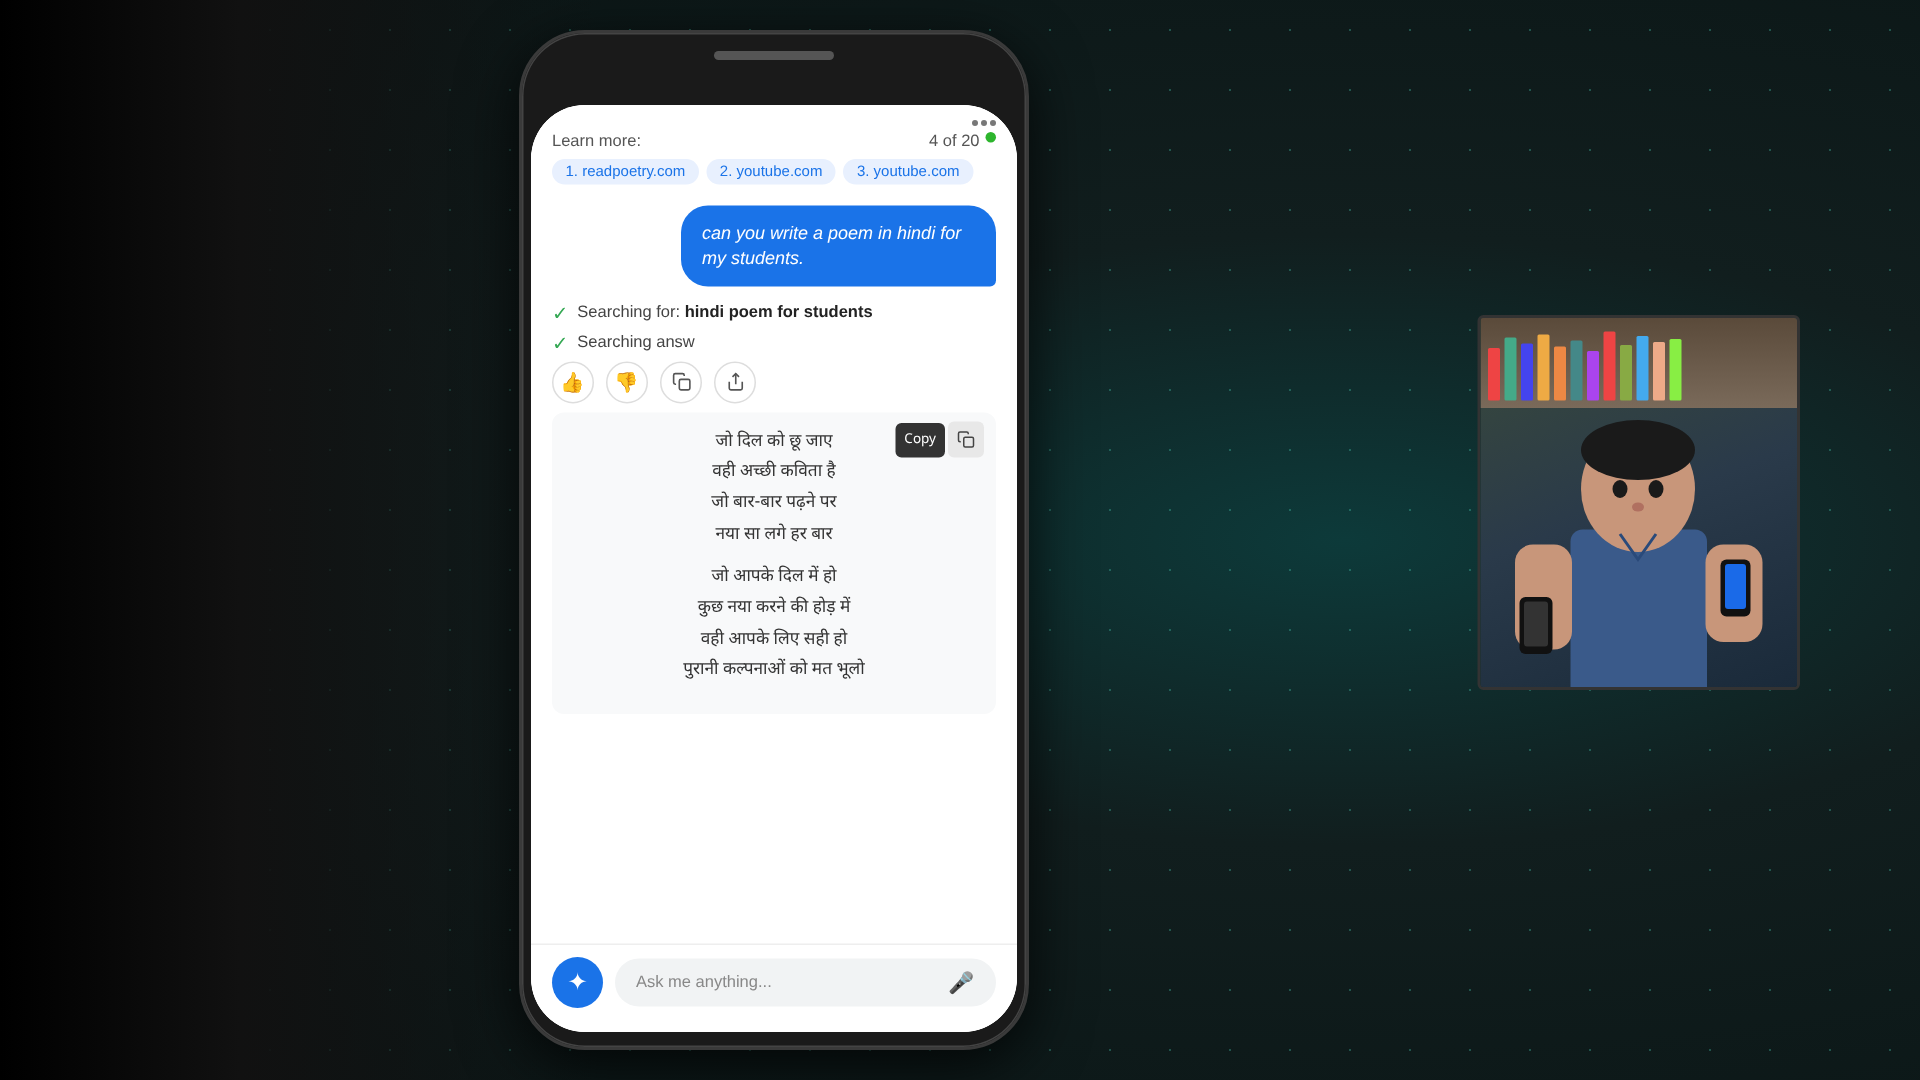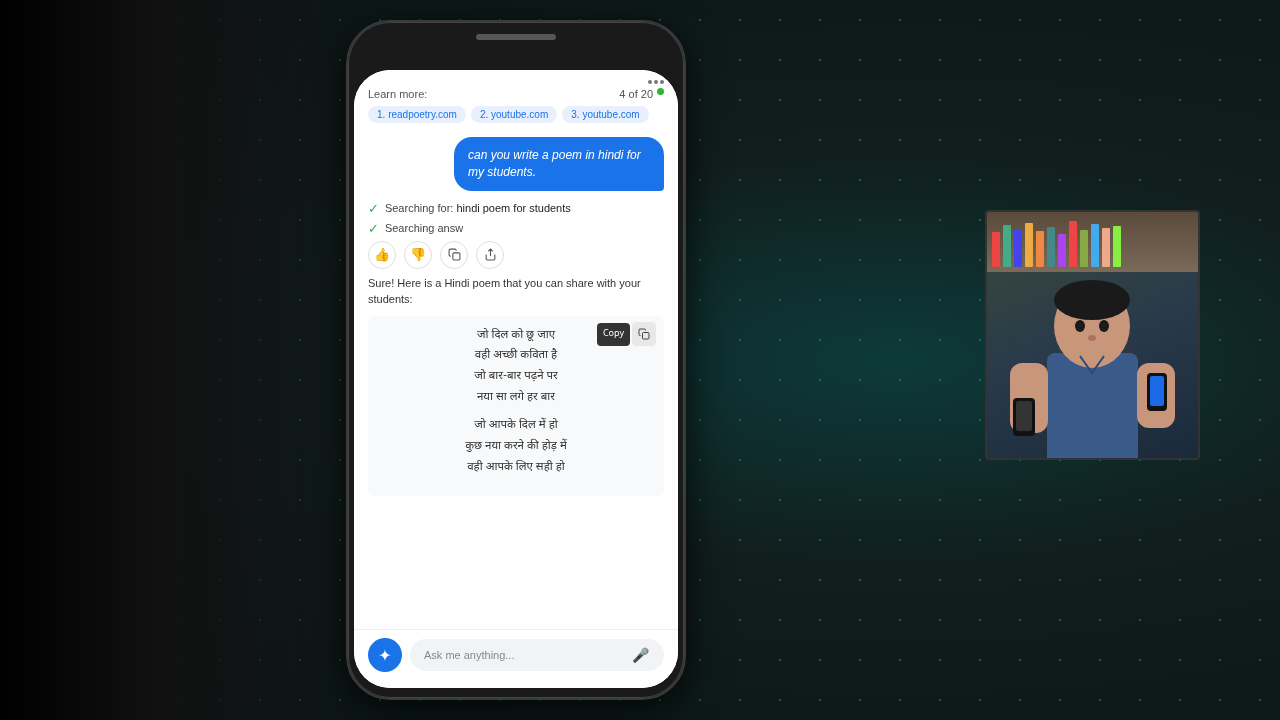"hindi poem for students" .status-text strong { font-weight: 400 -> 700 }
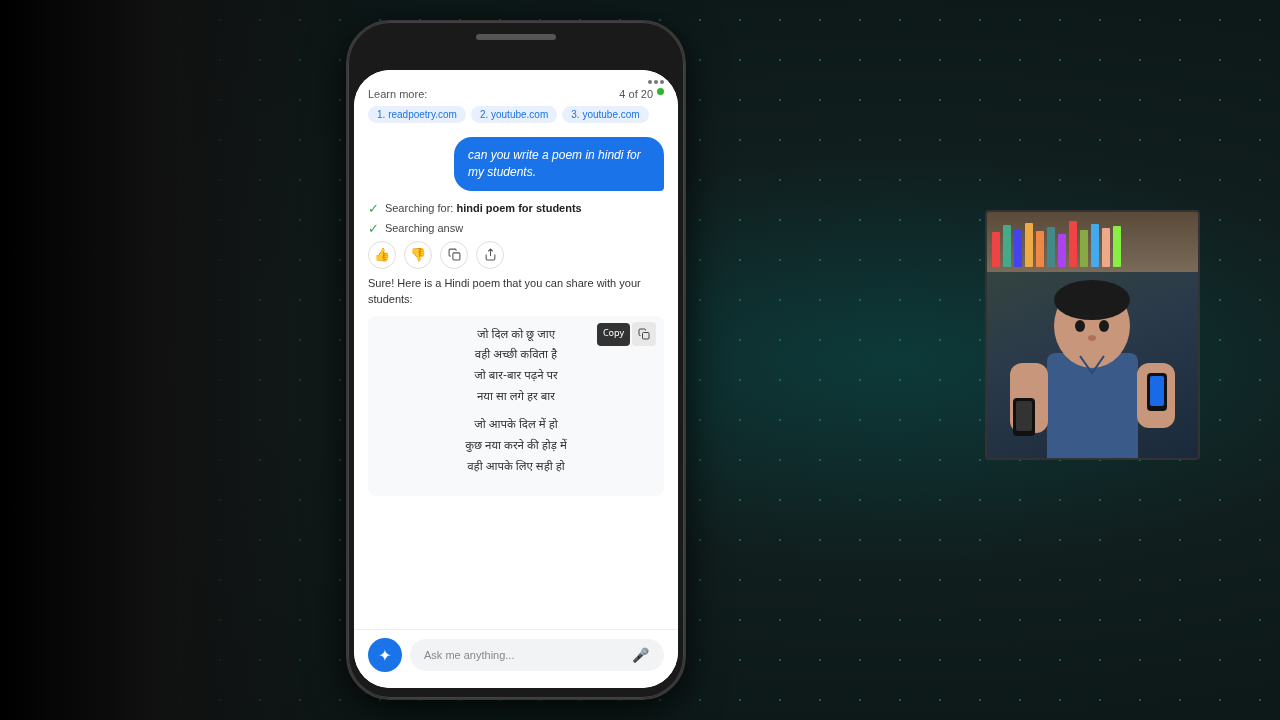"Sure! Here is a Hindi" div.response-text { html: <div>Sure! Here is a Hindi poem that you can share with your students:</div> -> none }
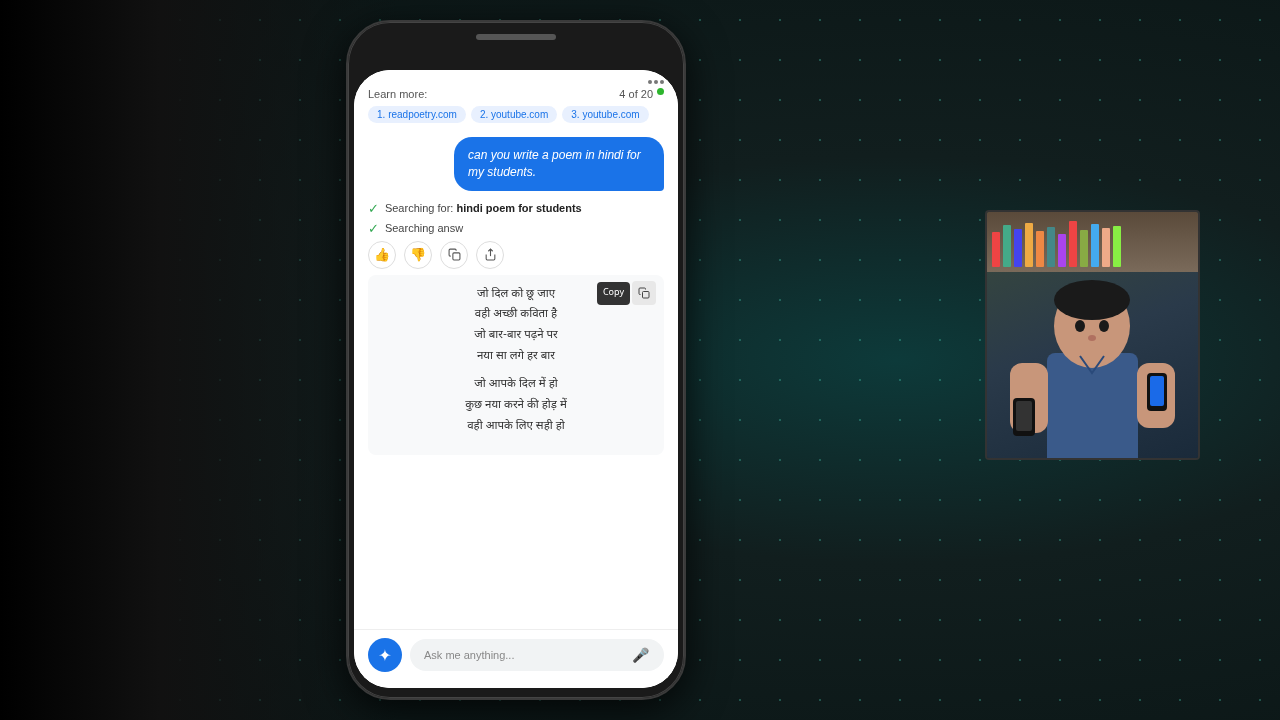"पुरानी कल्पनाओं को मत भूलो" span.poem-line { html: none -> <span>पुरानी कल्पनाओं को मत भूलो</span> }
